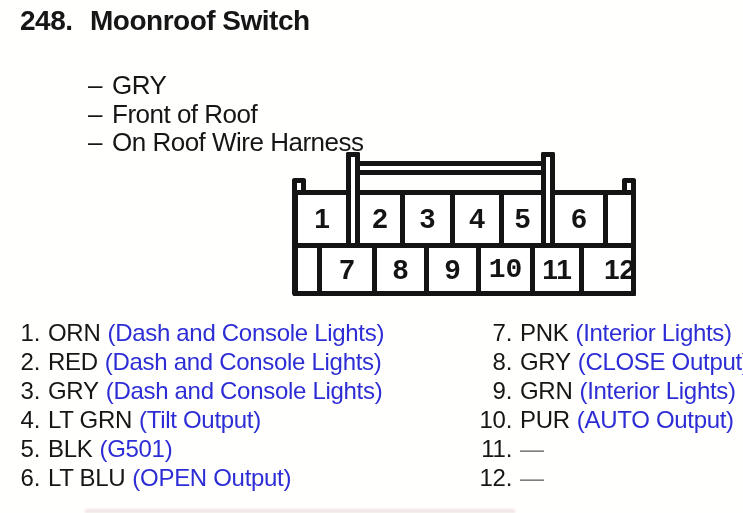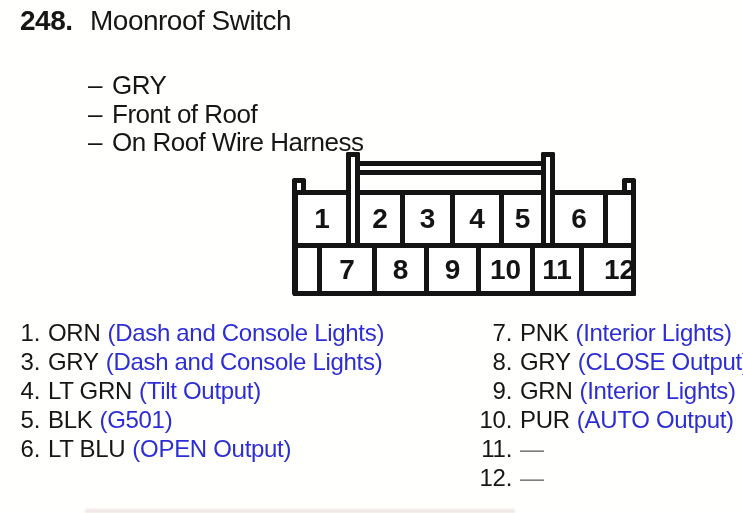"Moonroof Switch" .sec-title { font-weight: normal -> bold }
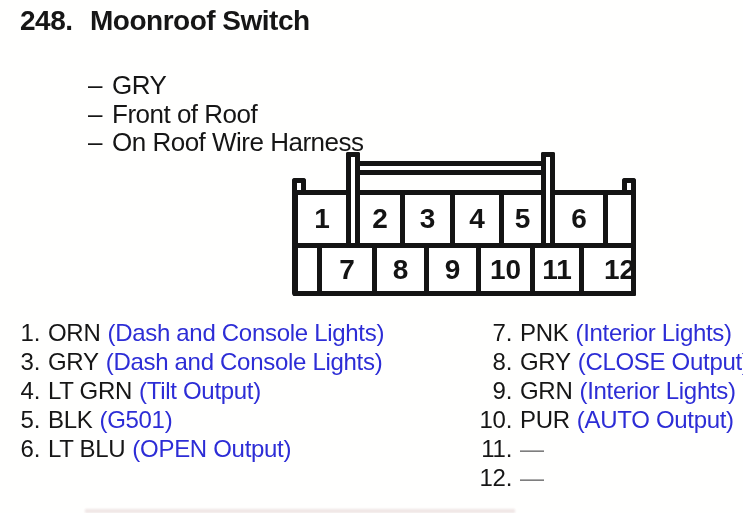"10" .c10 { font-family: none -> Liberation Mono, monospace }
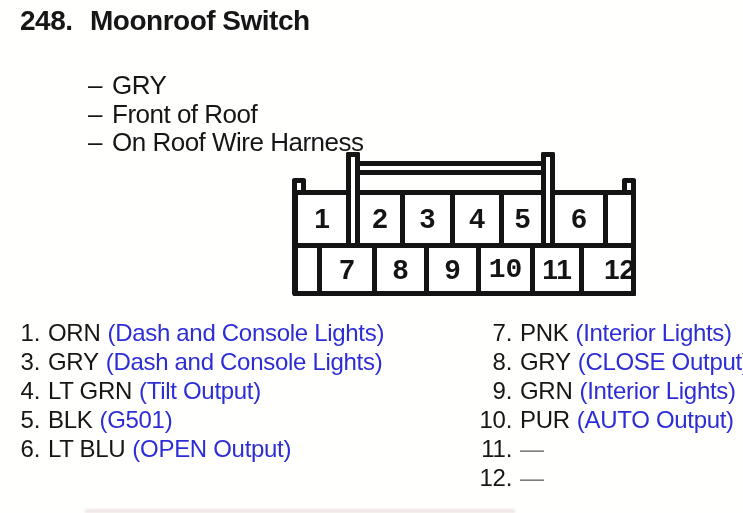"2. RED (Dash and Console" div.pin-row { html: none -> <div><span>2.</span><span>RED</span><span>(Dash and Console Lights)</span></div> }
